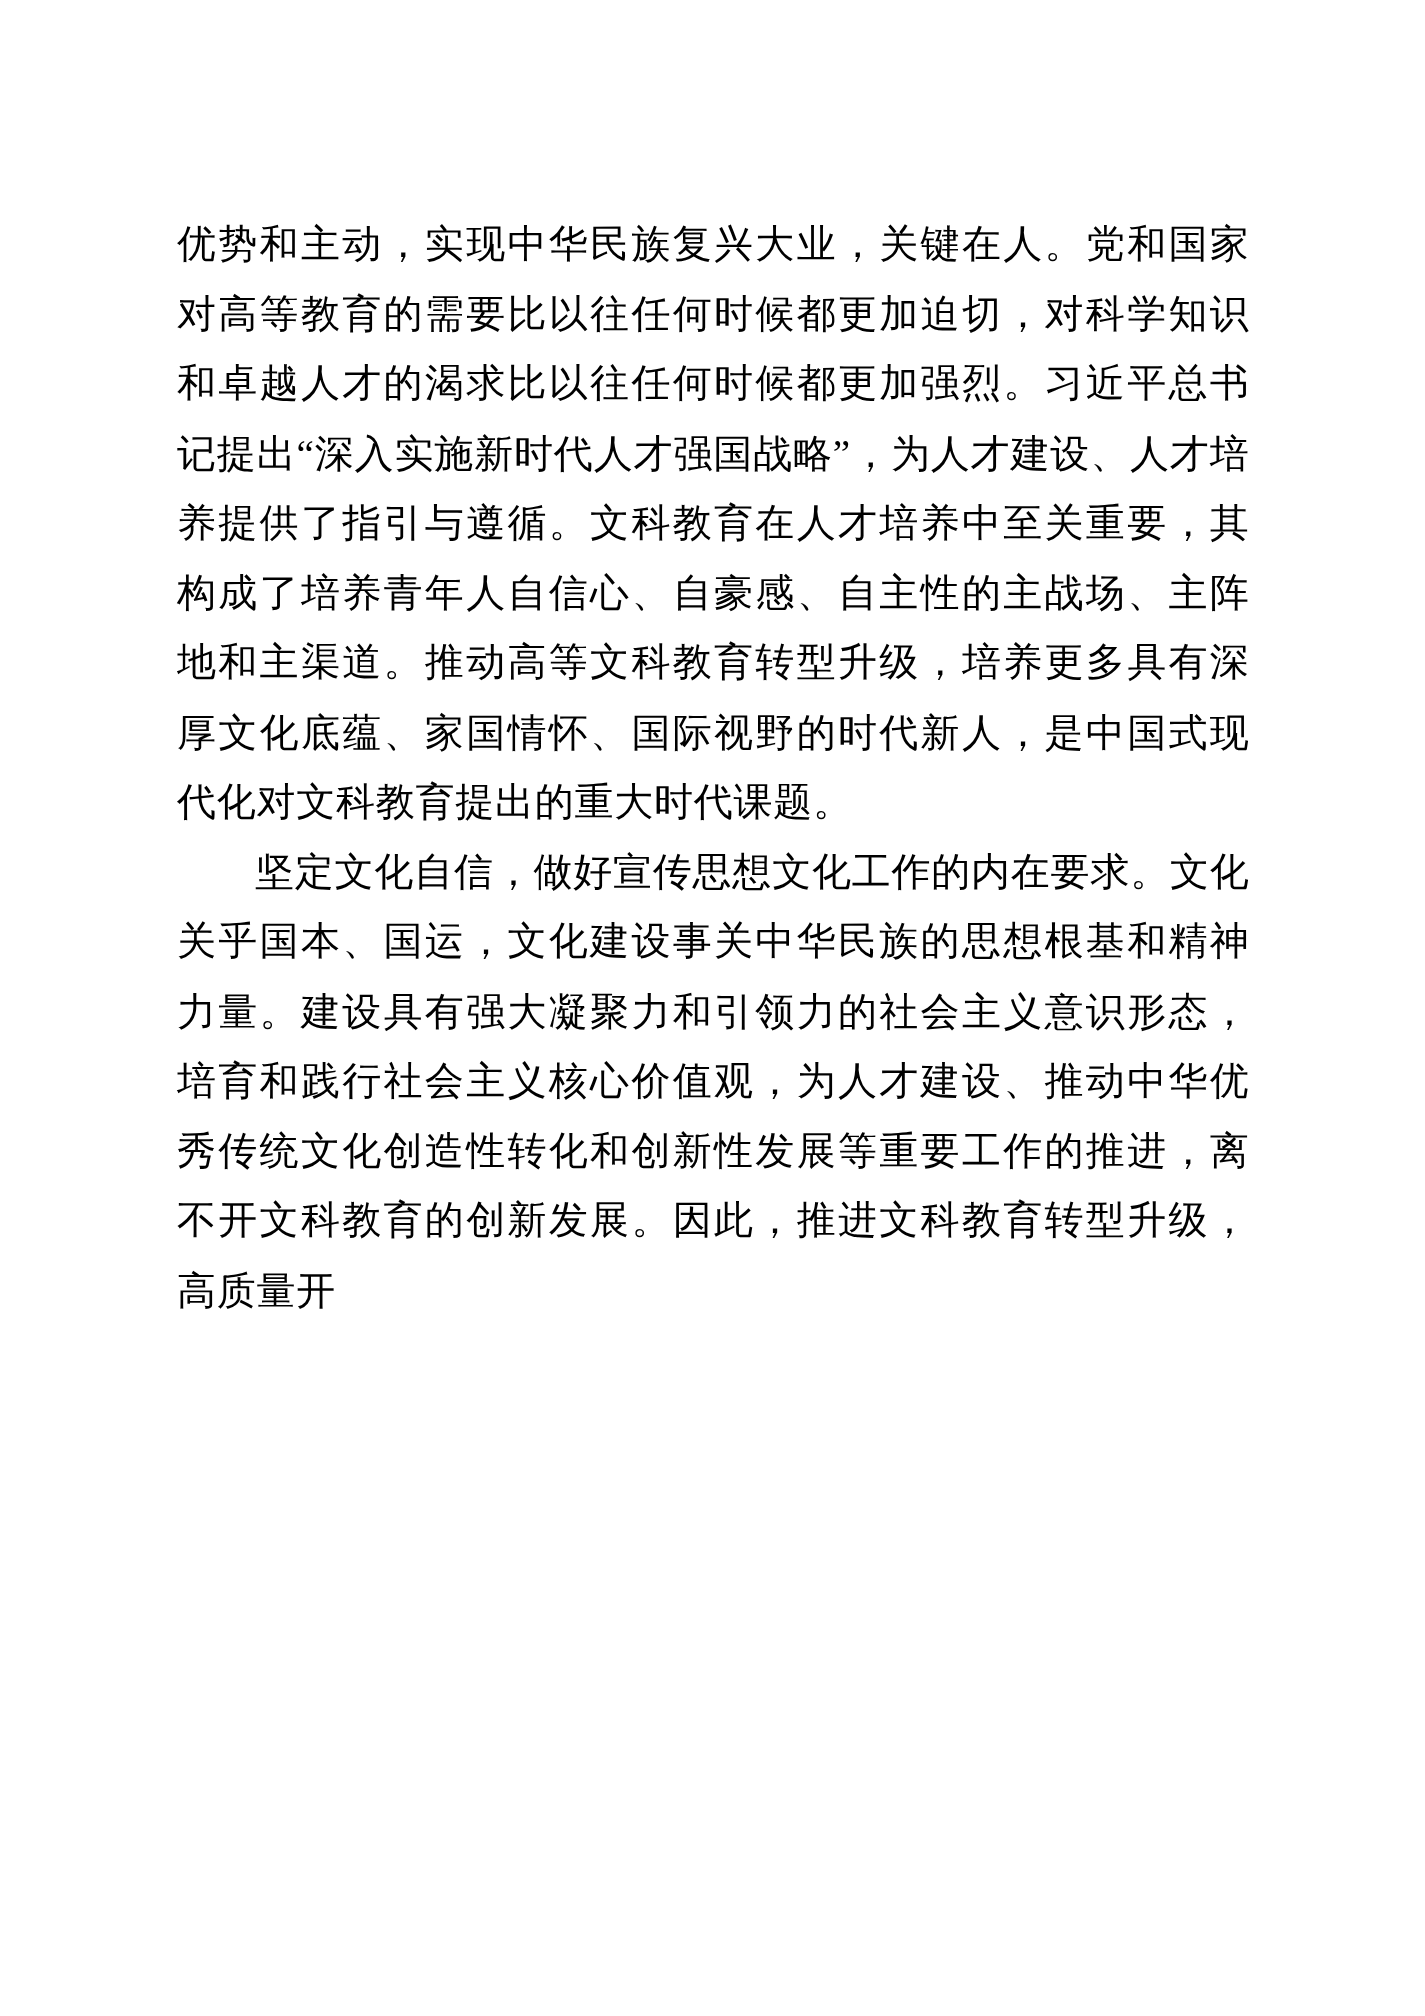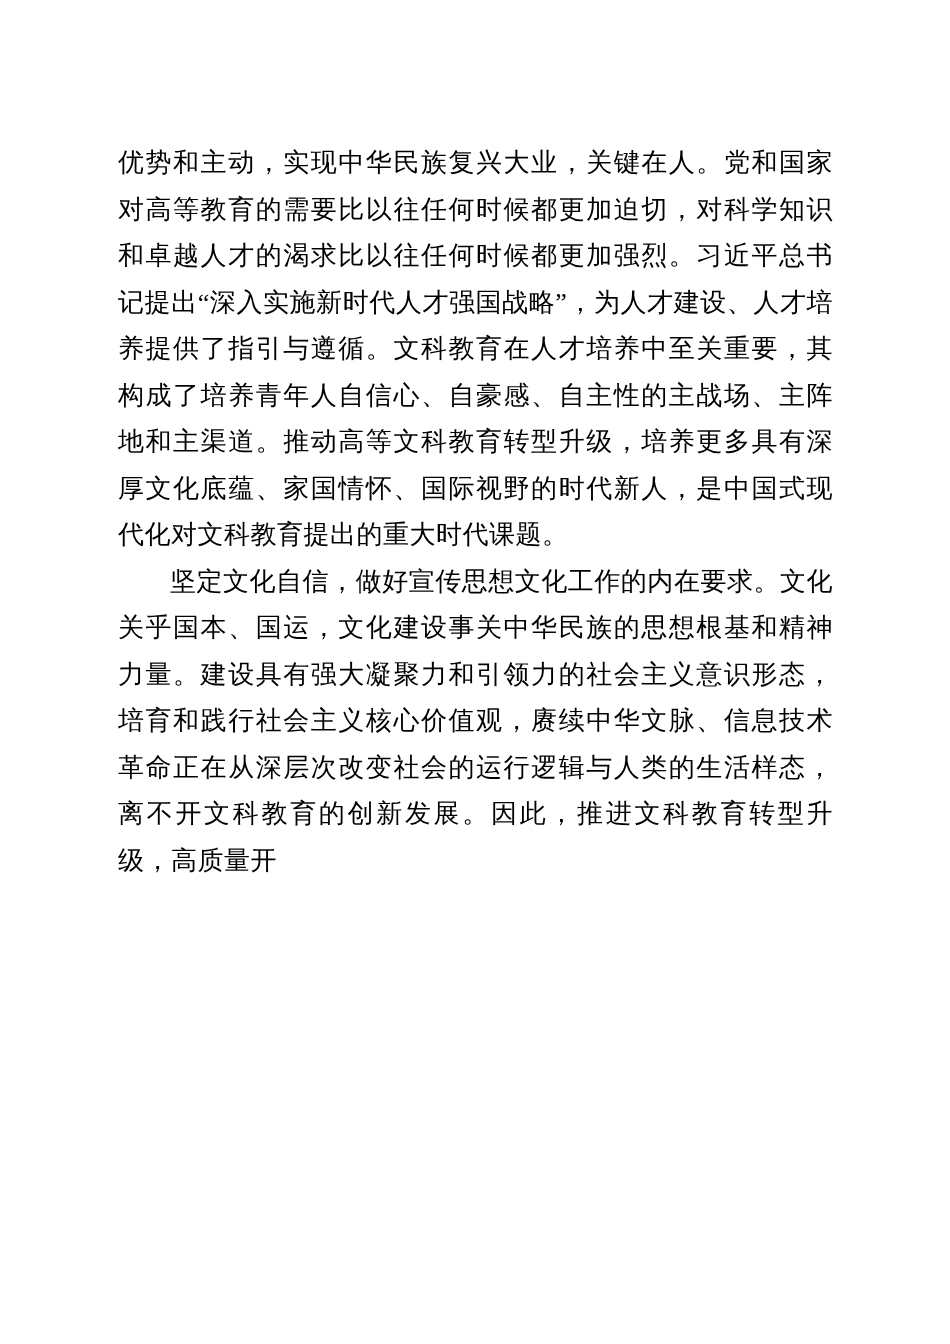"坚定文化自信，做好宣传思想文化工作的内在要求。文化关乎国本、国运，文化建设事关中" p.indent { text: 赓续中华文脉、信息技术革命正在从深层次改变社会的运行逻辑与人类的生活样态 -> 为人才建设、推动中华优秀传统文化创造性转化和创新性发展等重要工作的推进 }
